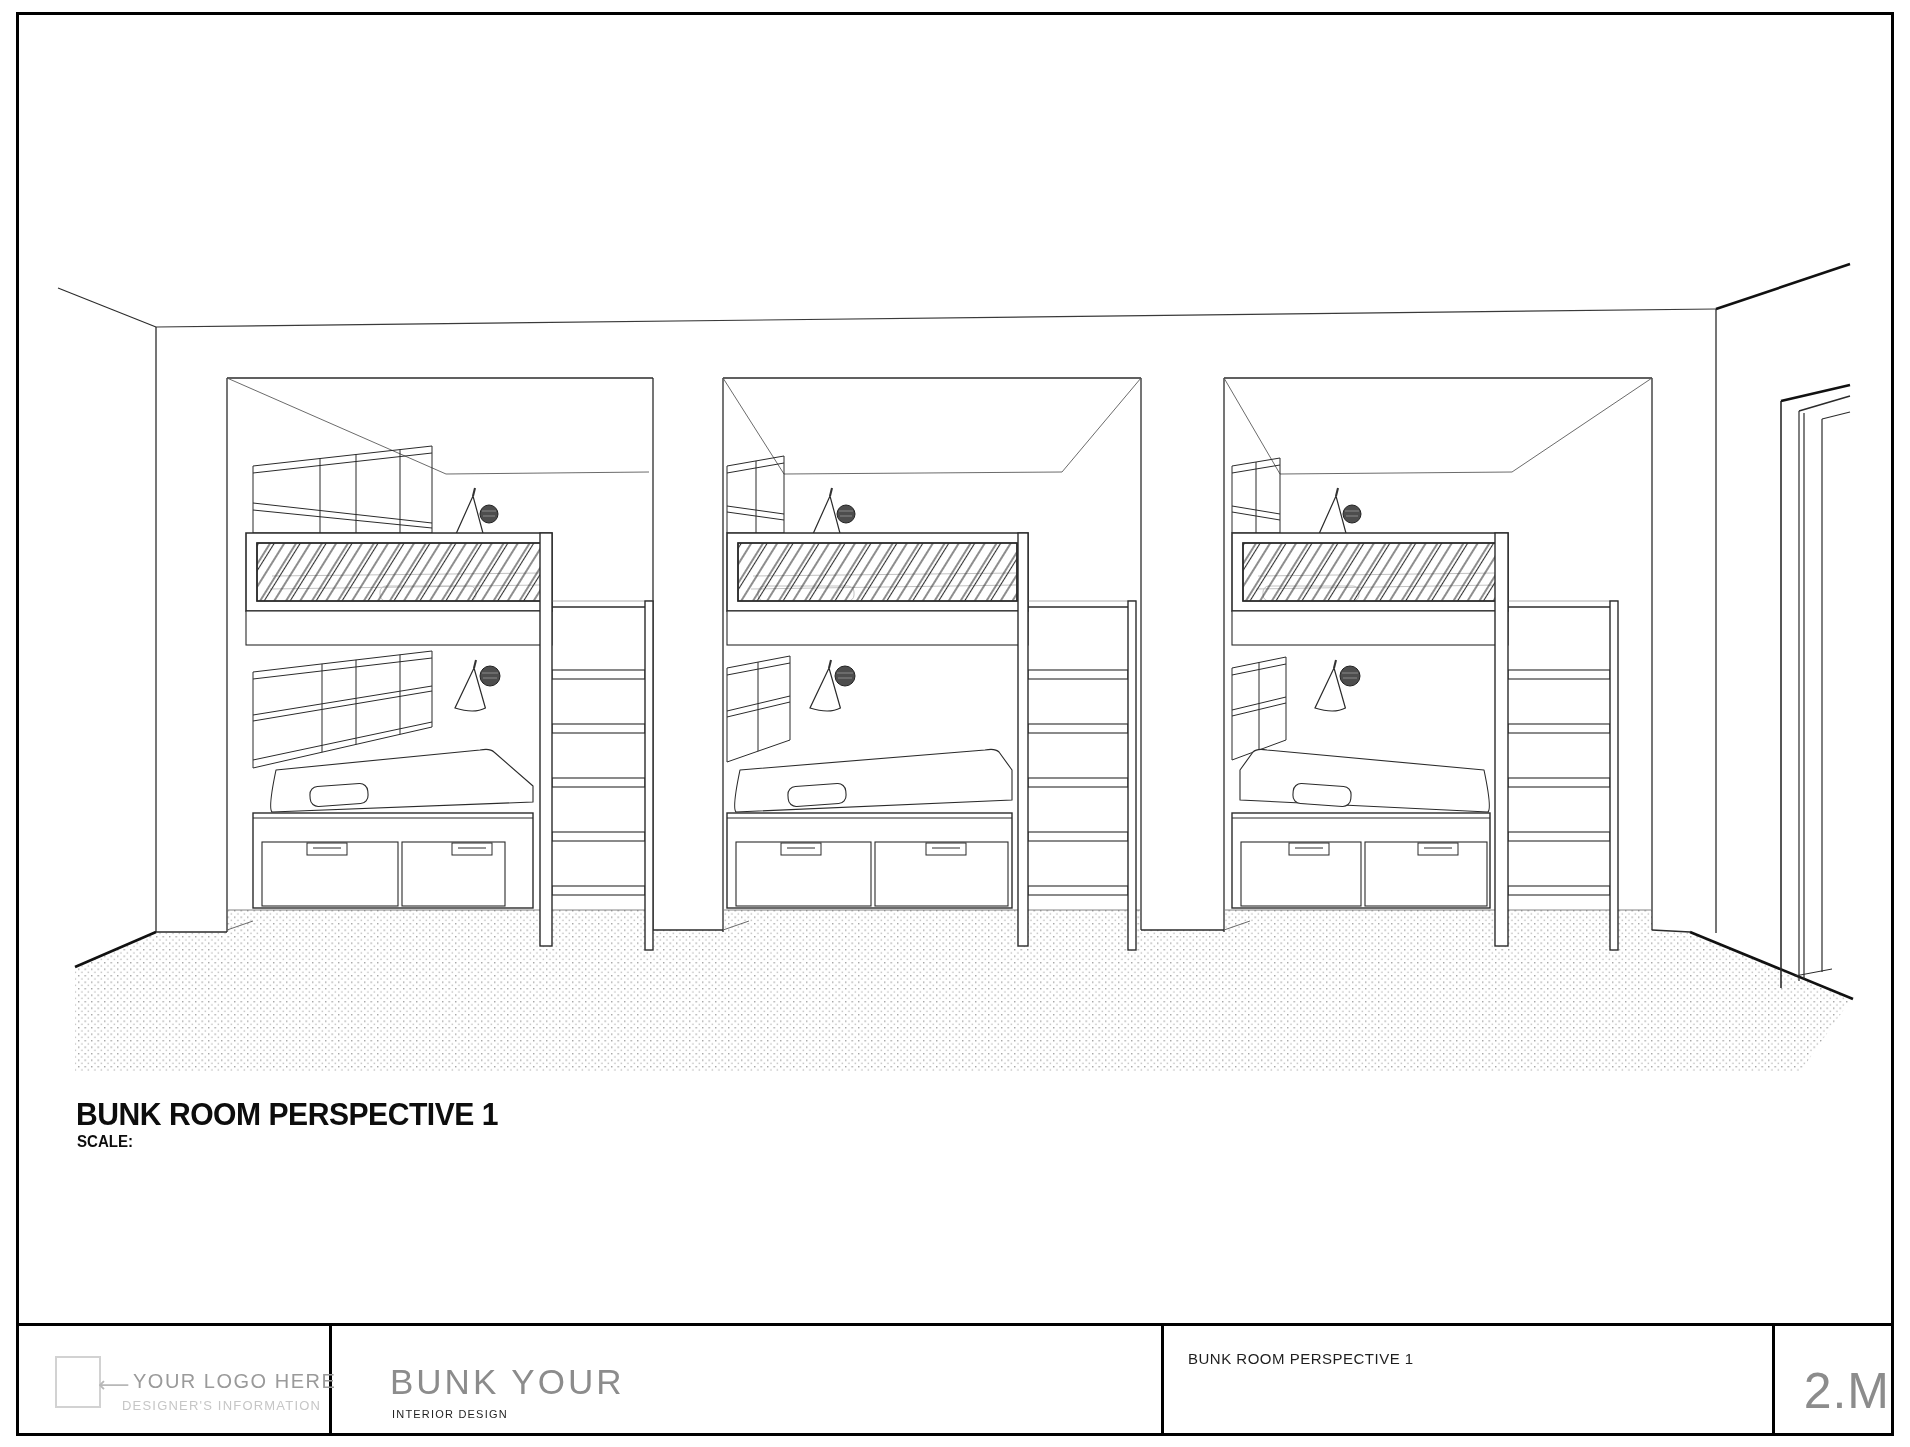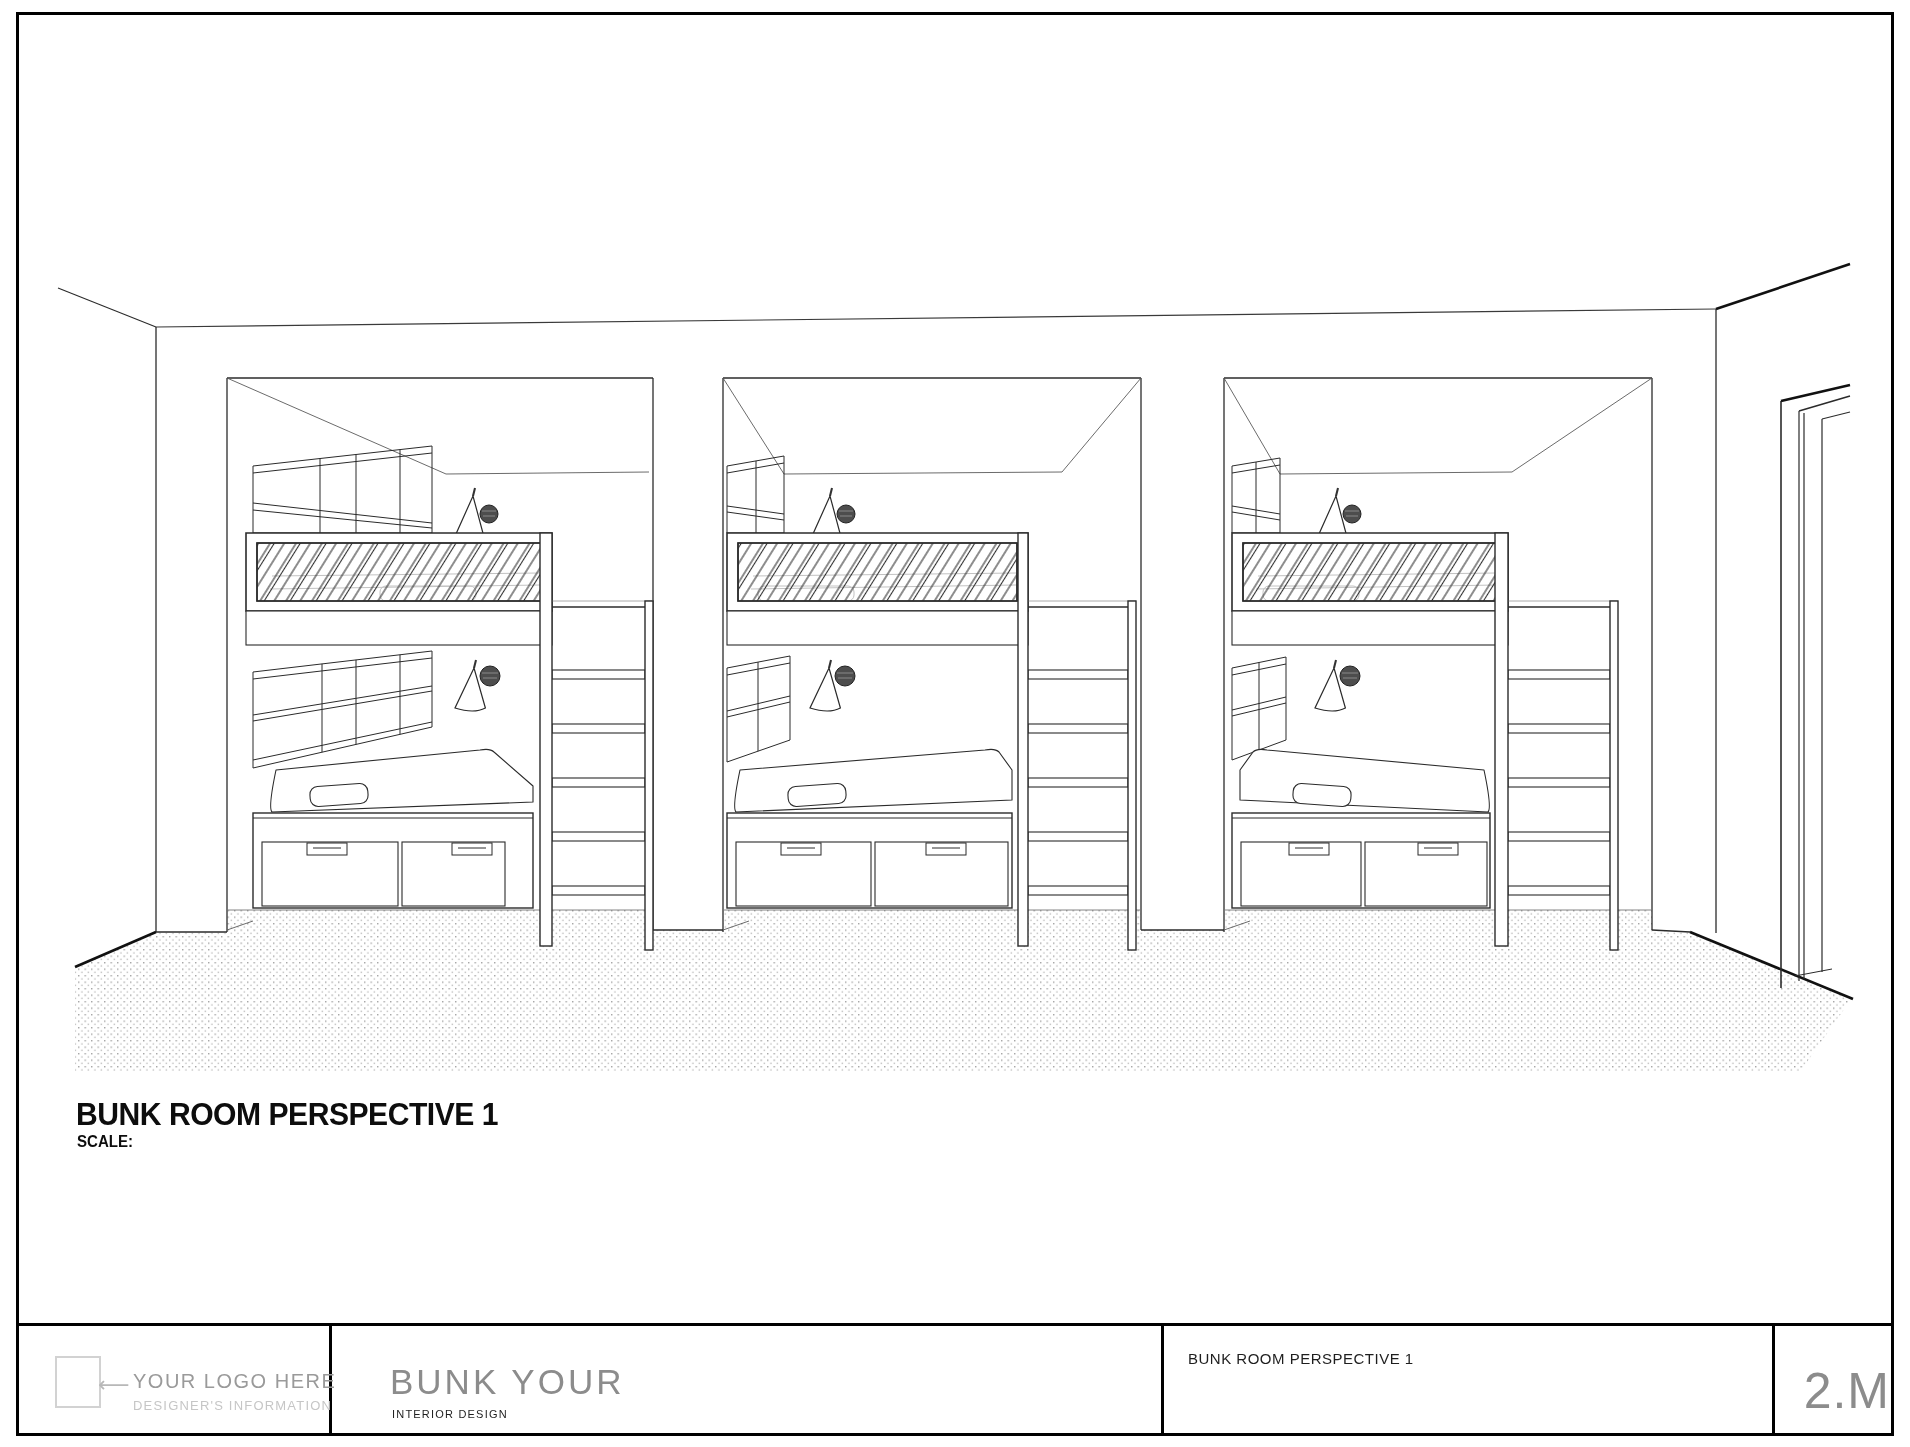"DESIGNER'S INFORMATION" .logo-l2 { left: 133px -> 122px }
